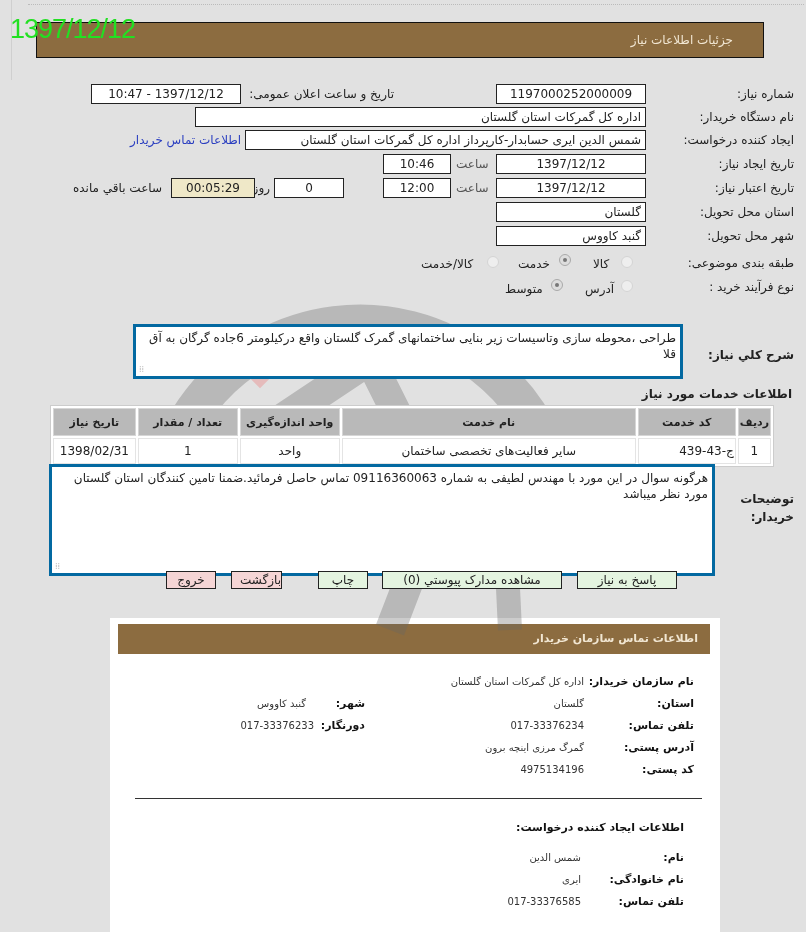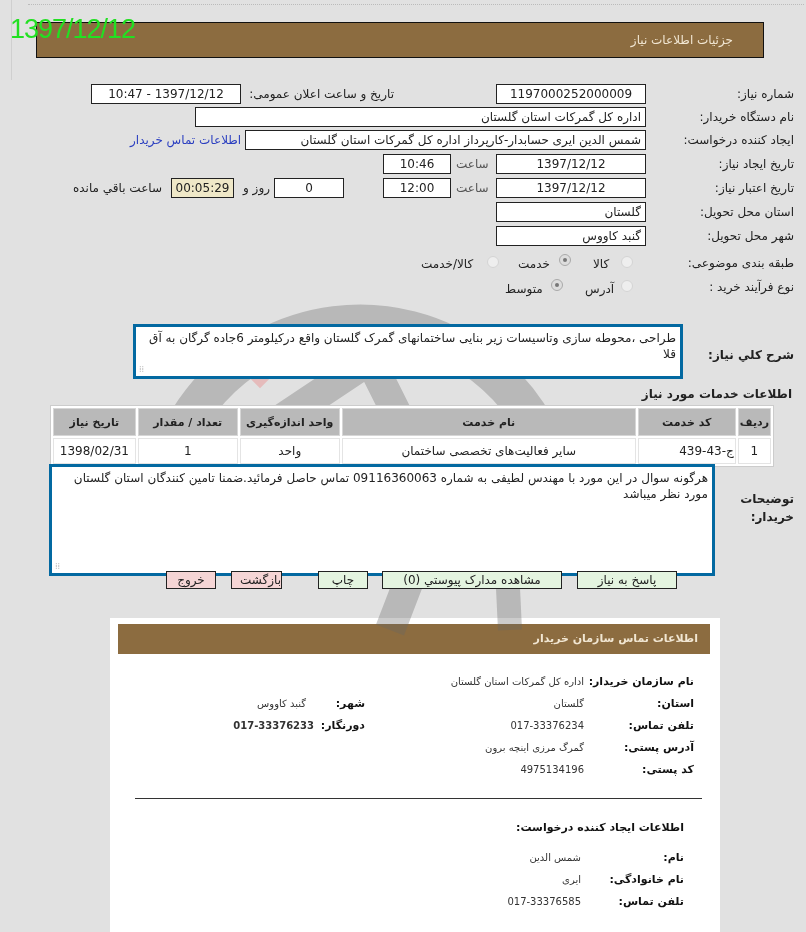"00:05:29" div.abs { width: 63px -> 84px }
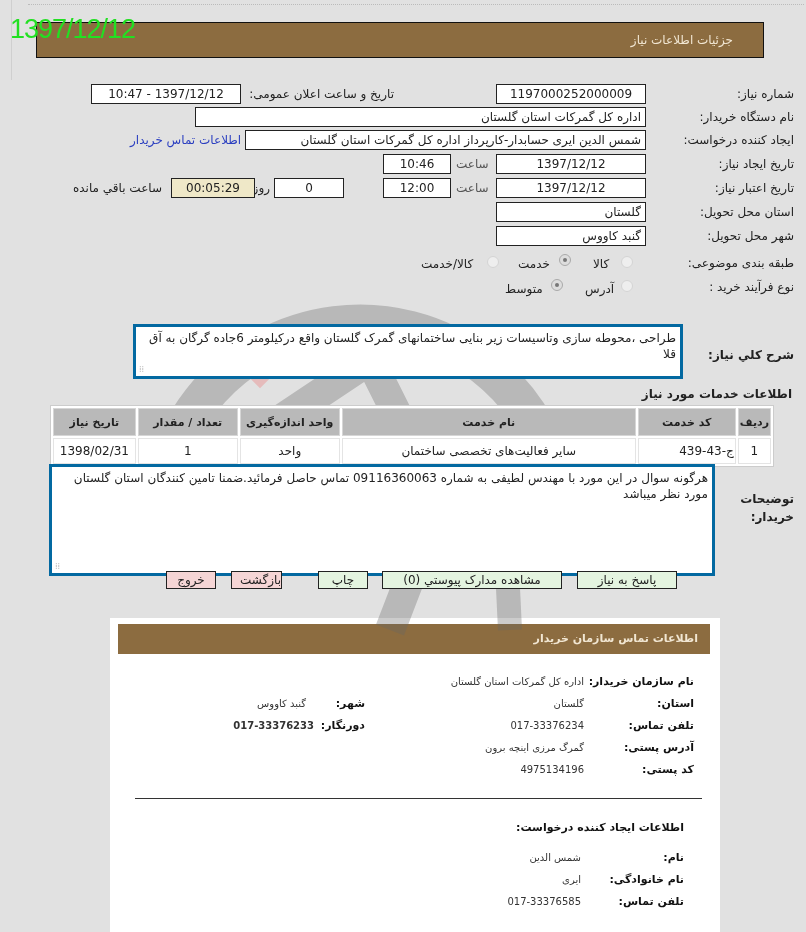"017-33376233" div.abs { font-weight: bold -> none }
